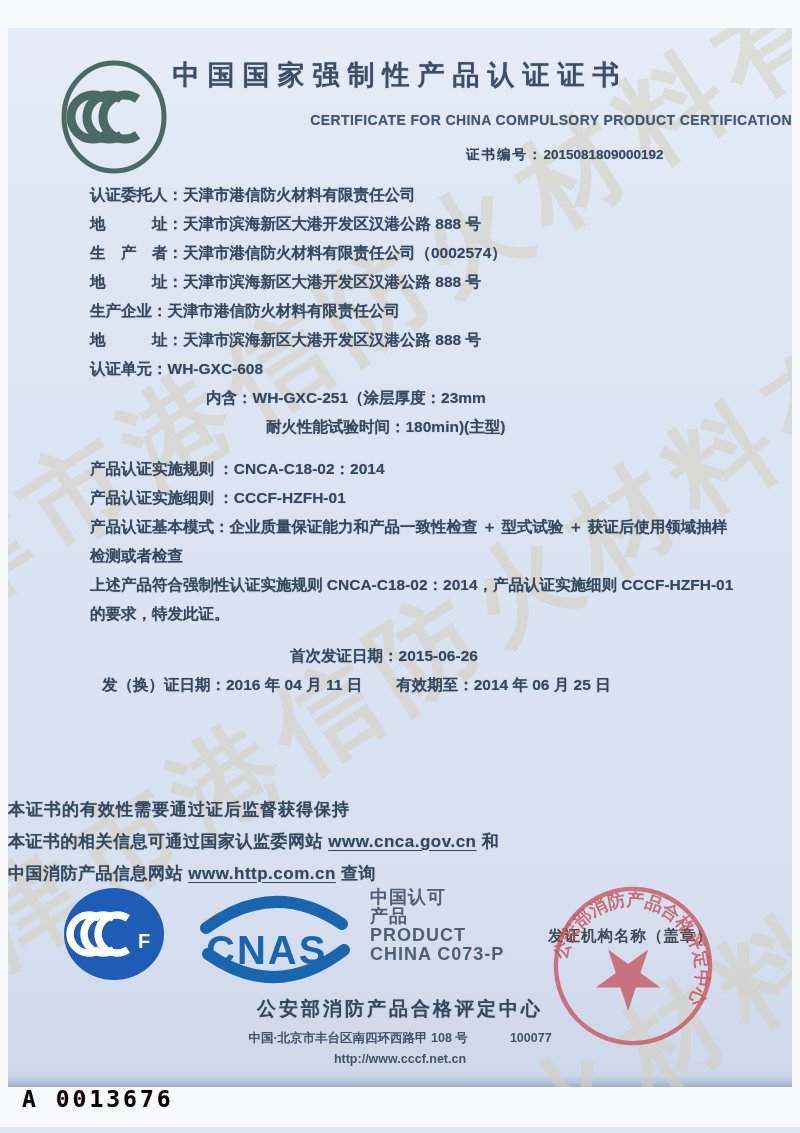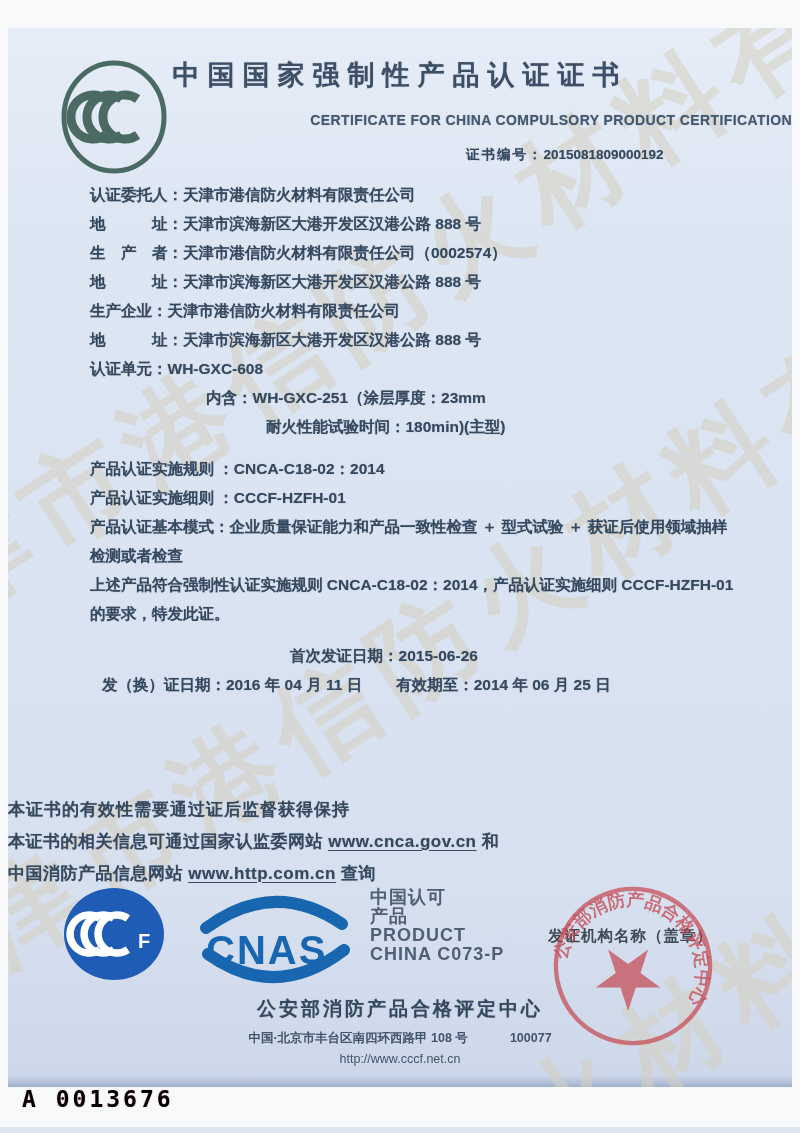"http://www.cccf.net.cn" .org-web { font-weight: 400 -> 700 }
